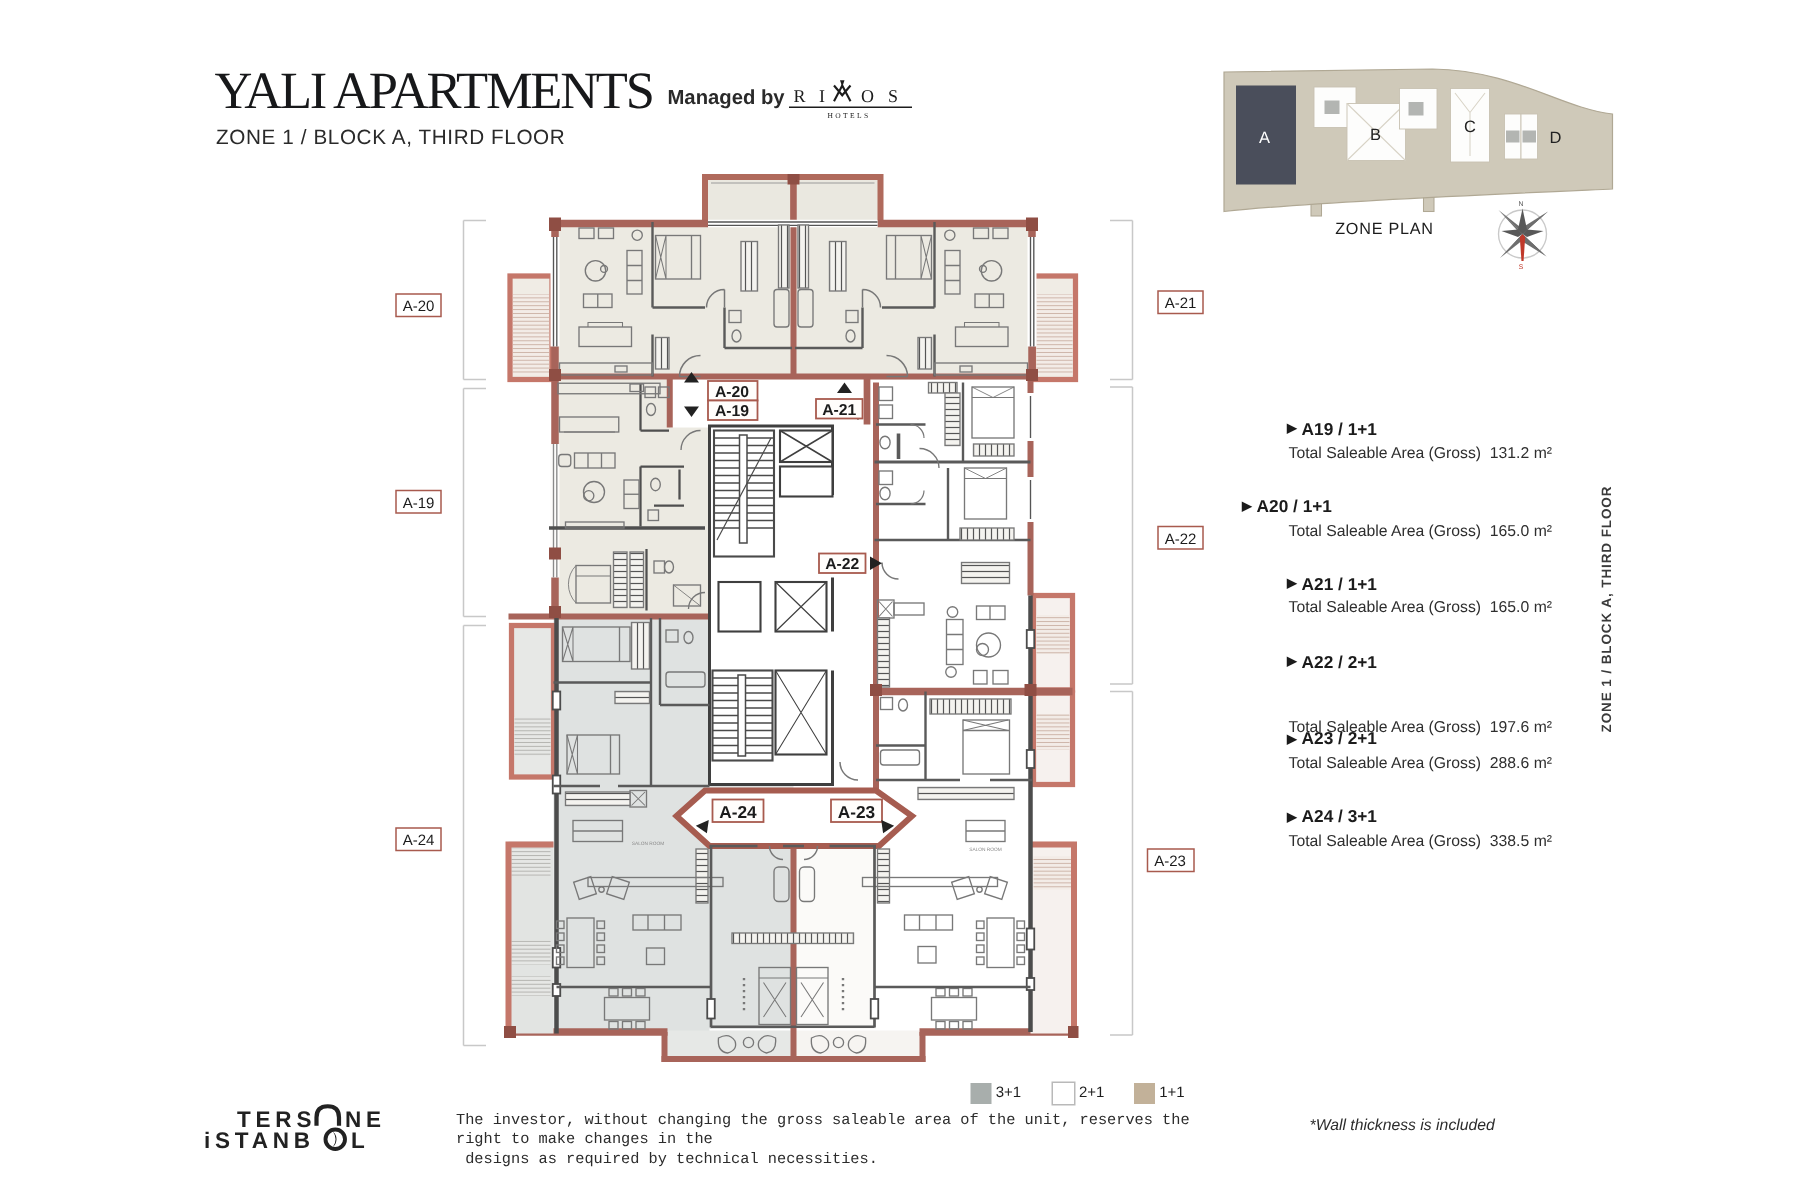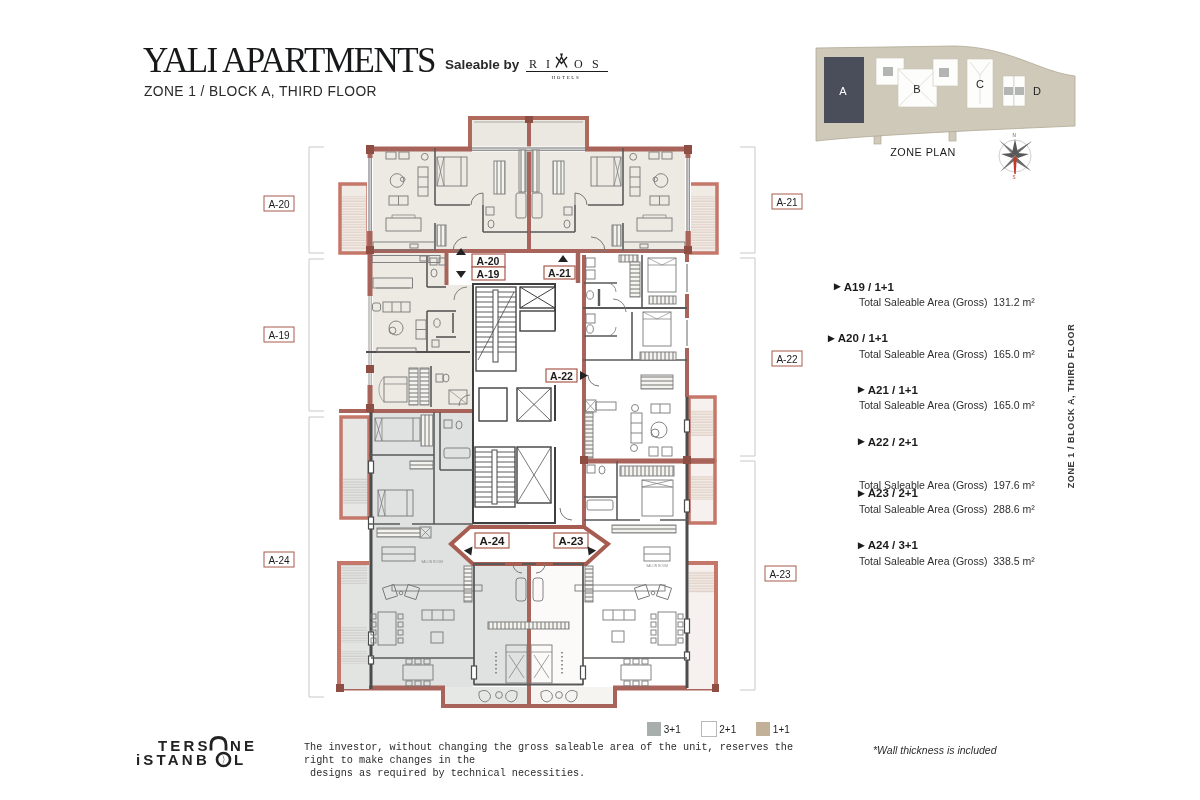"Saleable by" div.abs { text: Saleable -> Managed }
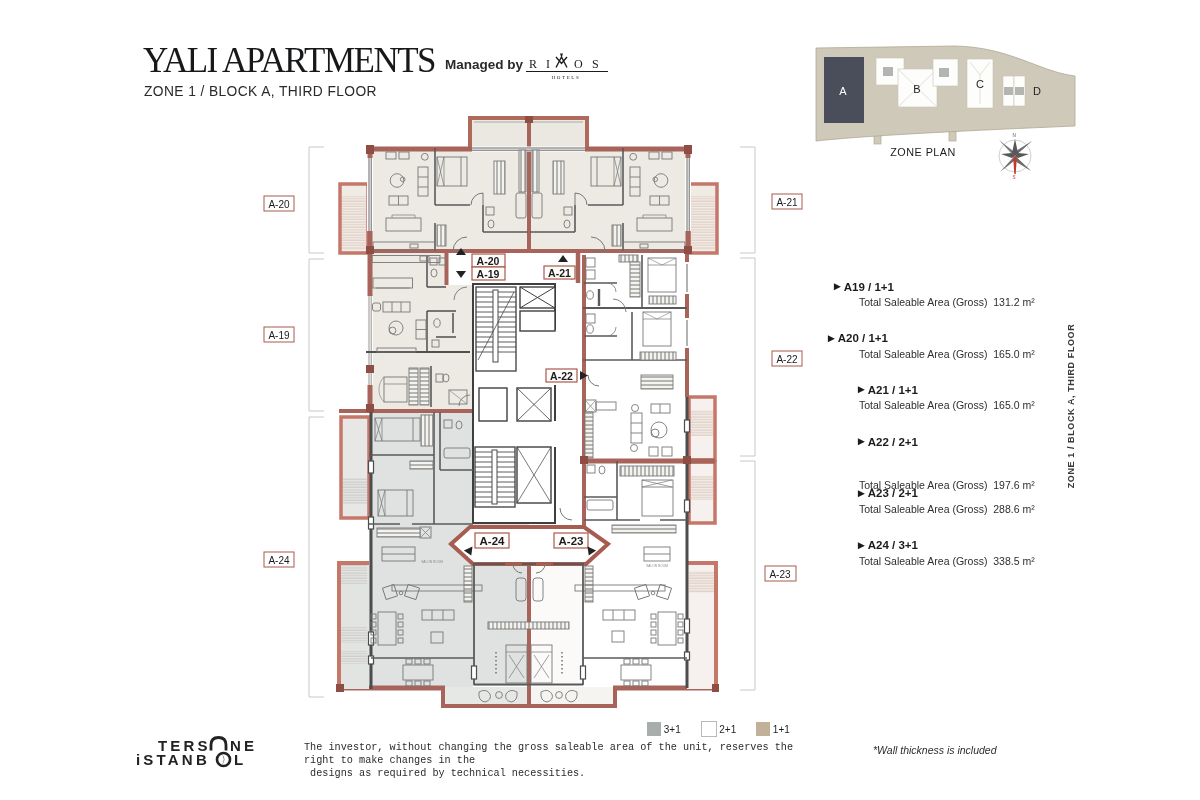"▶ A19 / 1+1" div.abs { left: 834px -> 858px }
